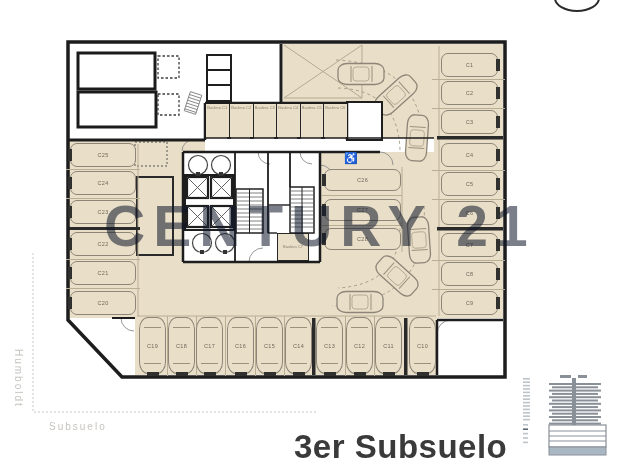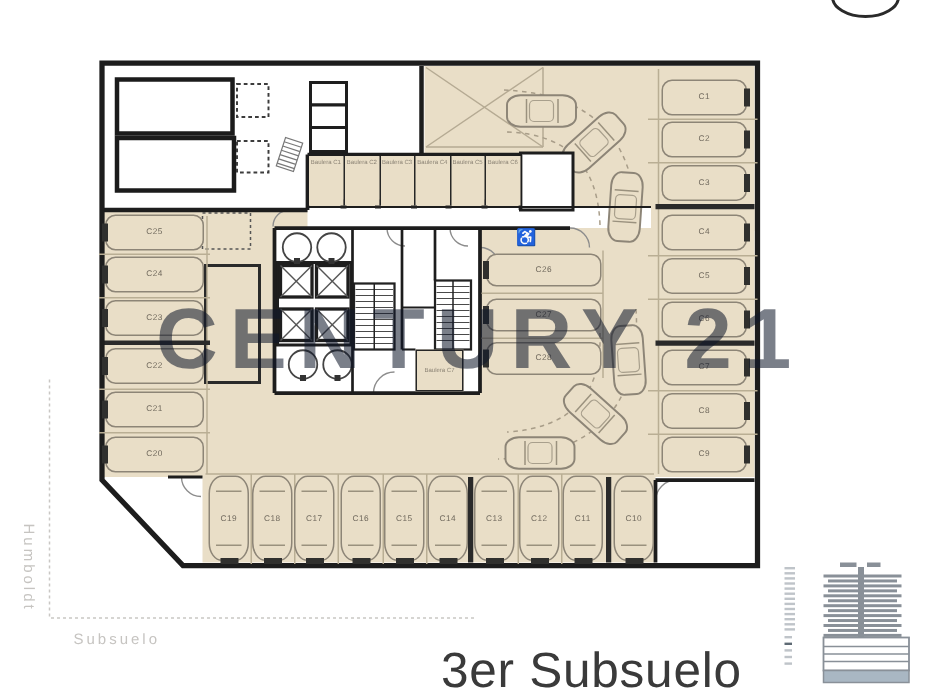"3er Subsuelo" .title { font-weight: 400 -> 700 }
